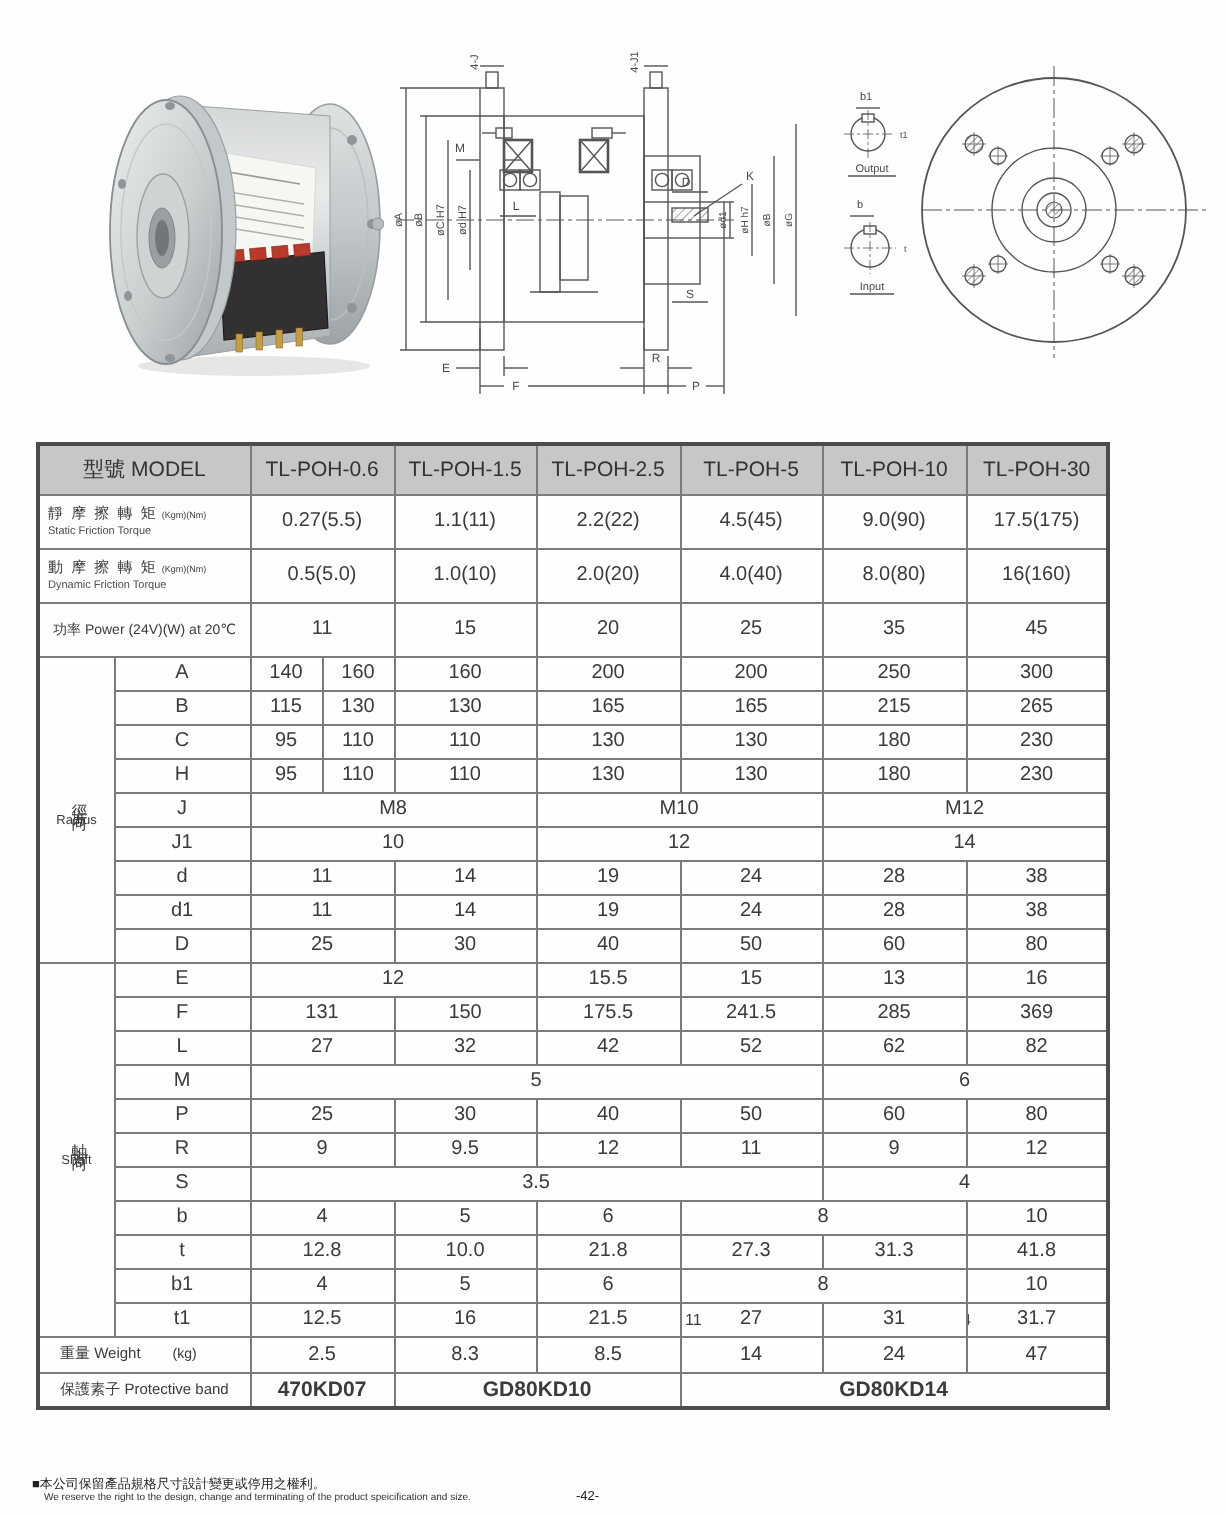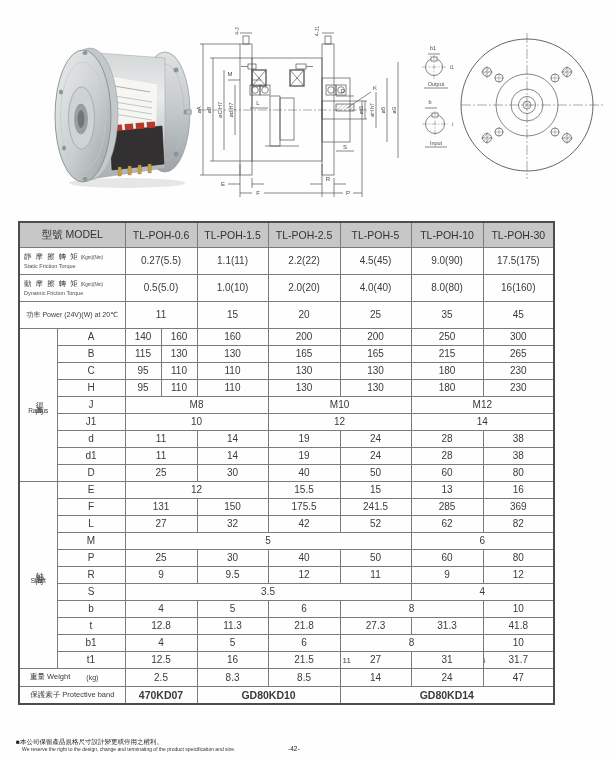"11.3" td.val { text: 11.3 -> 10.0 }
